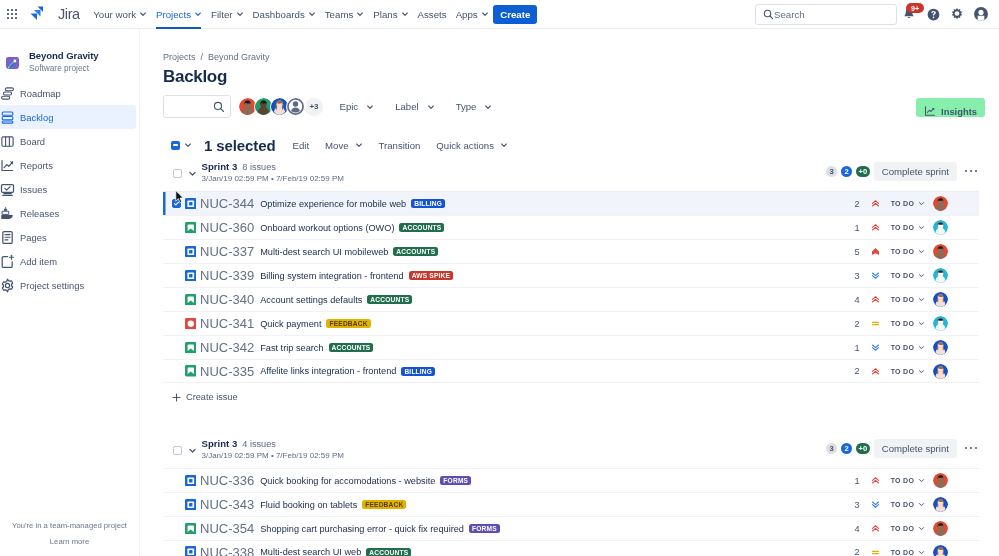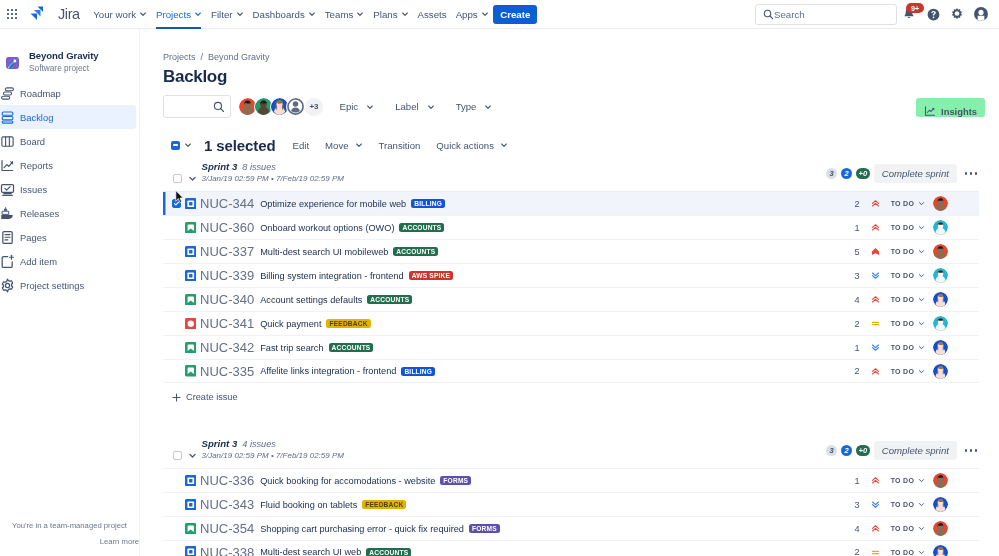"Sprint 3" .sprint-head { align-items: flex-end -> center; font-style: italic -> none }
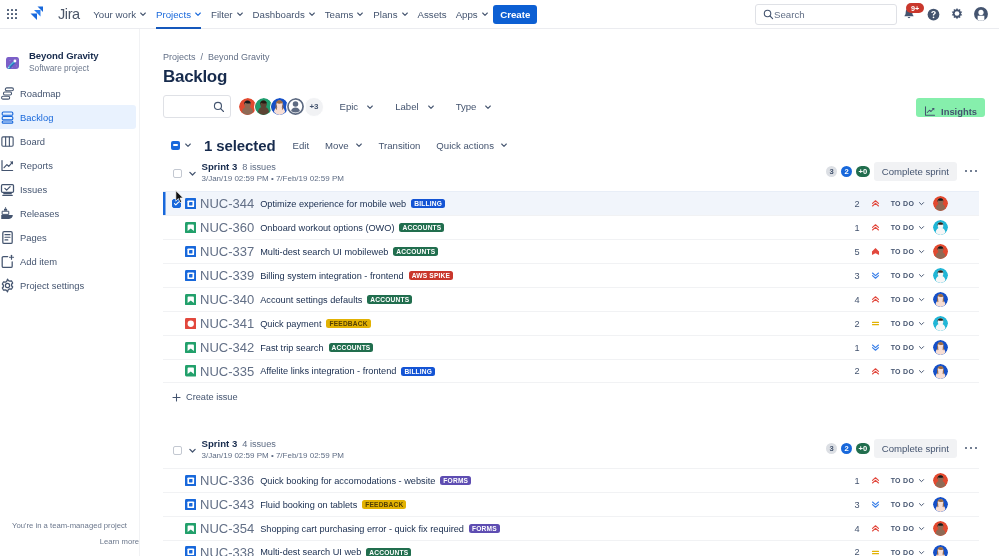"Learn more" .sidebar-foot .l2 { text-align: right -> none }
